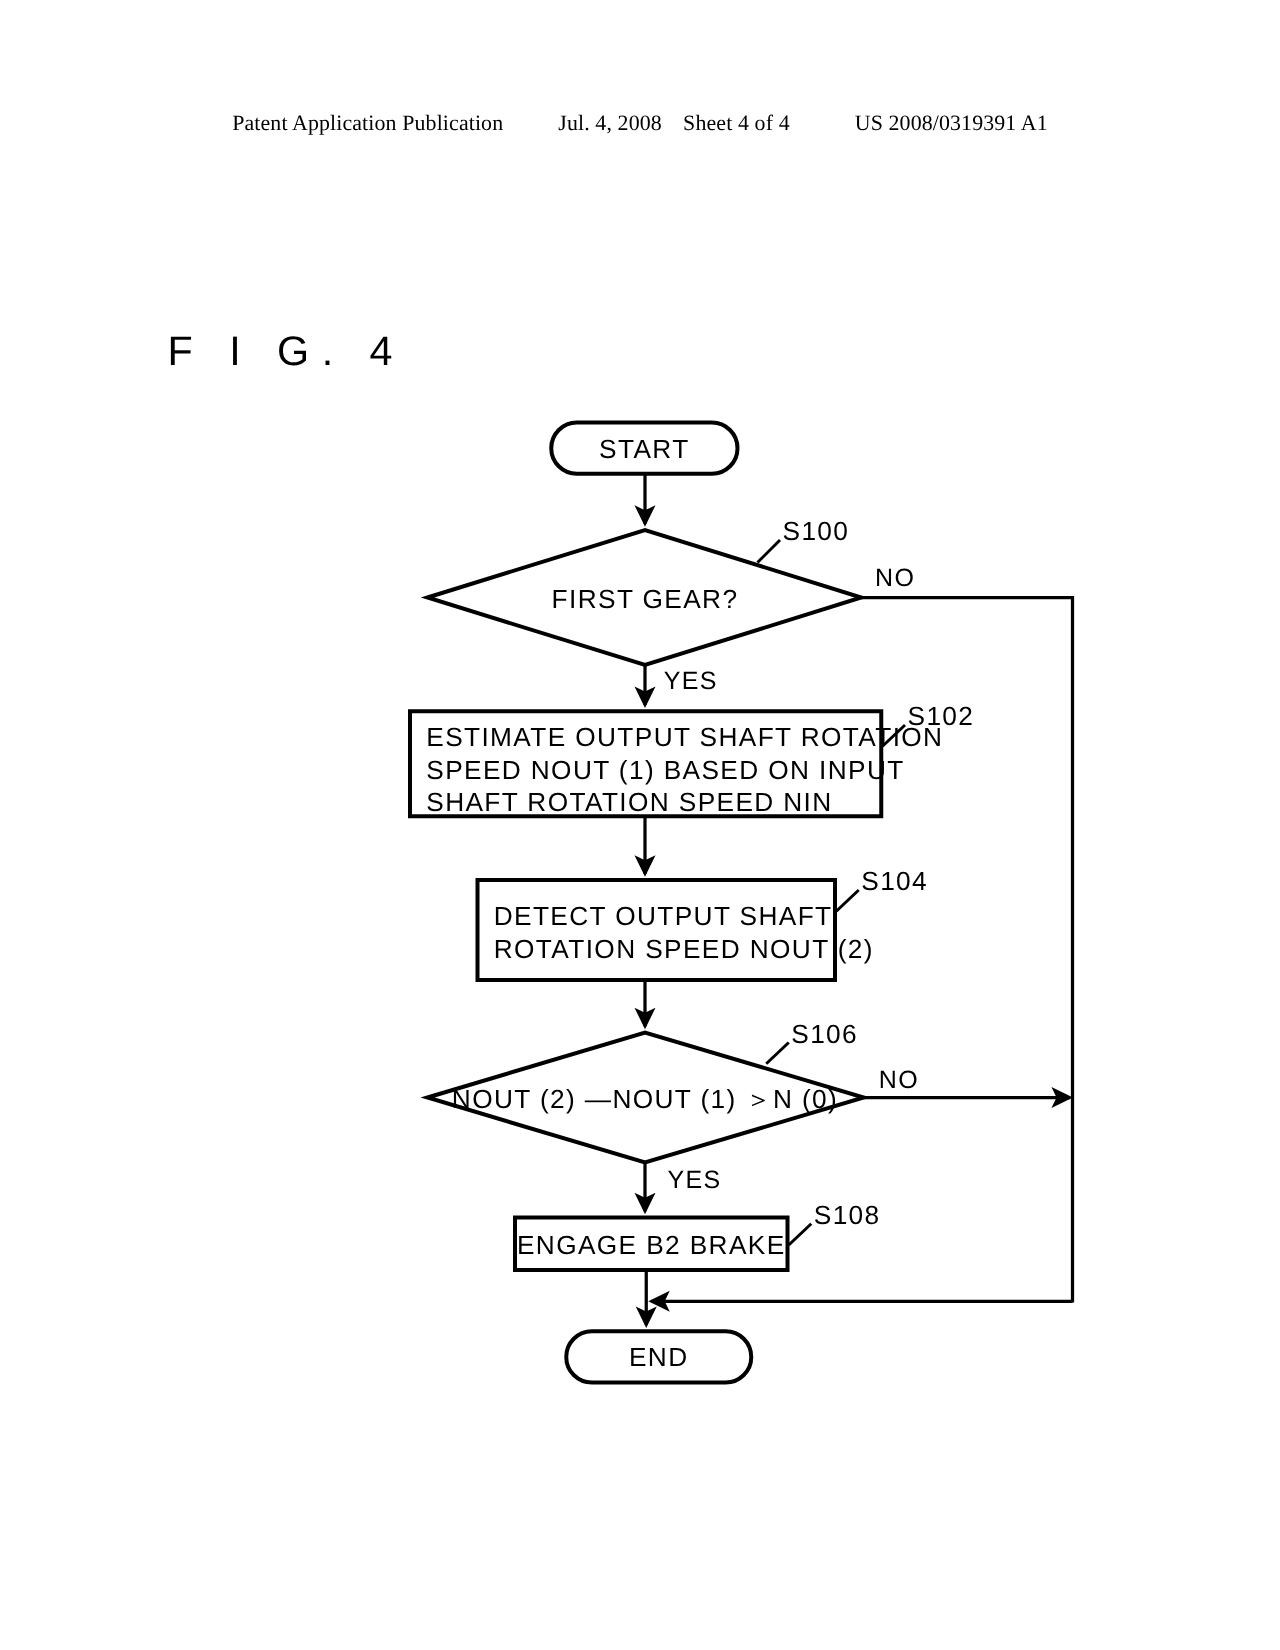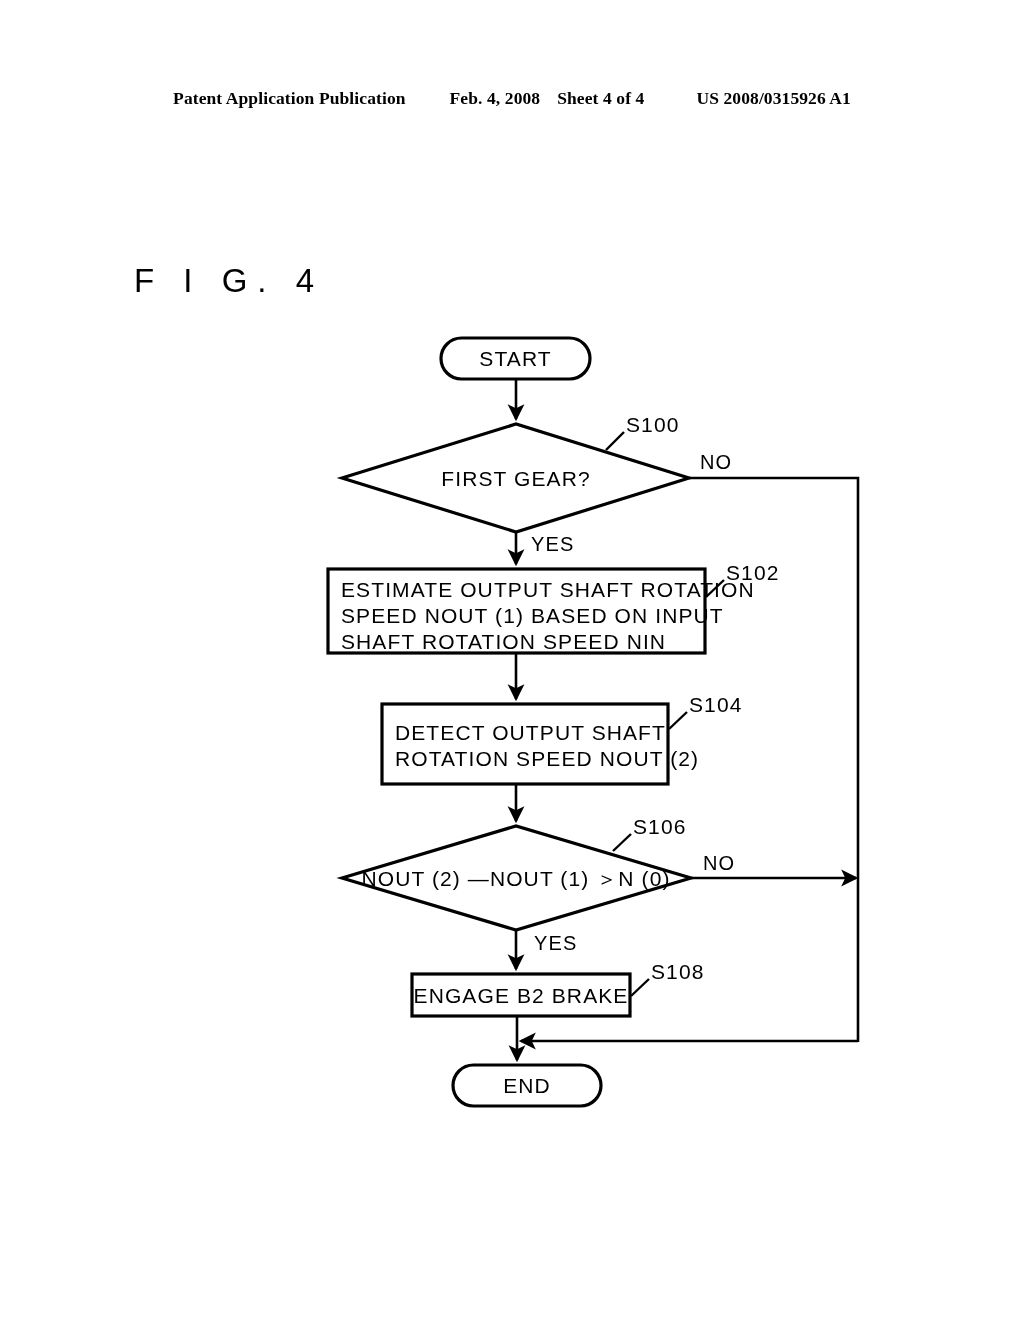"Patent Application Publication" .page-header { font-weight: bold -> normal }
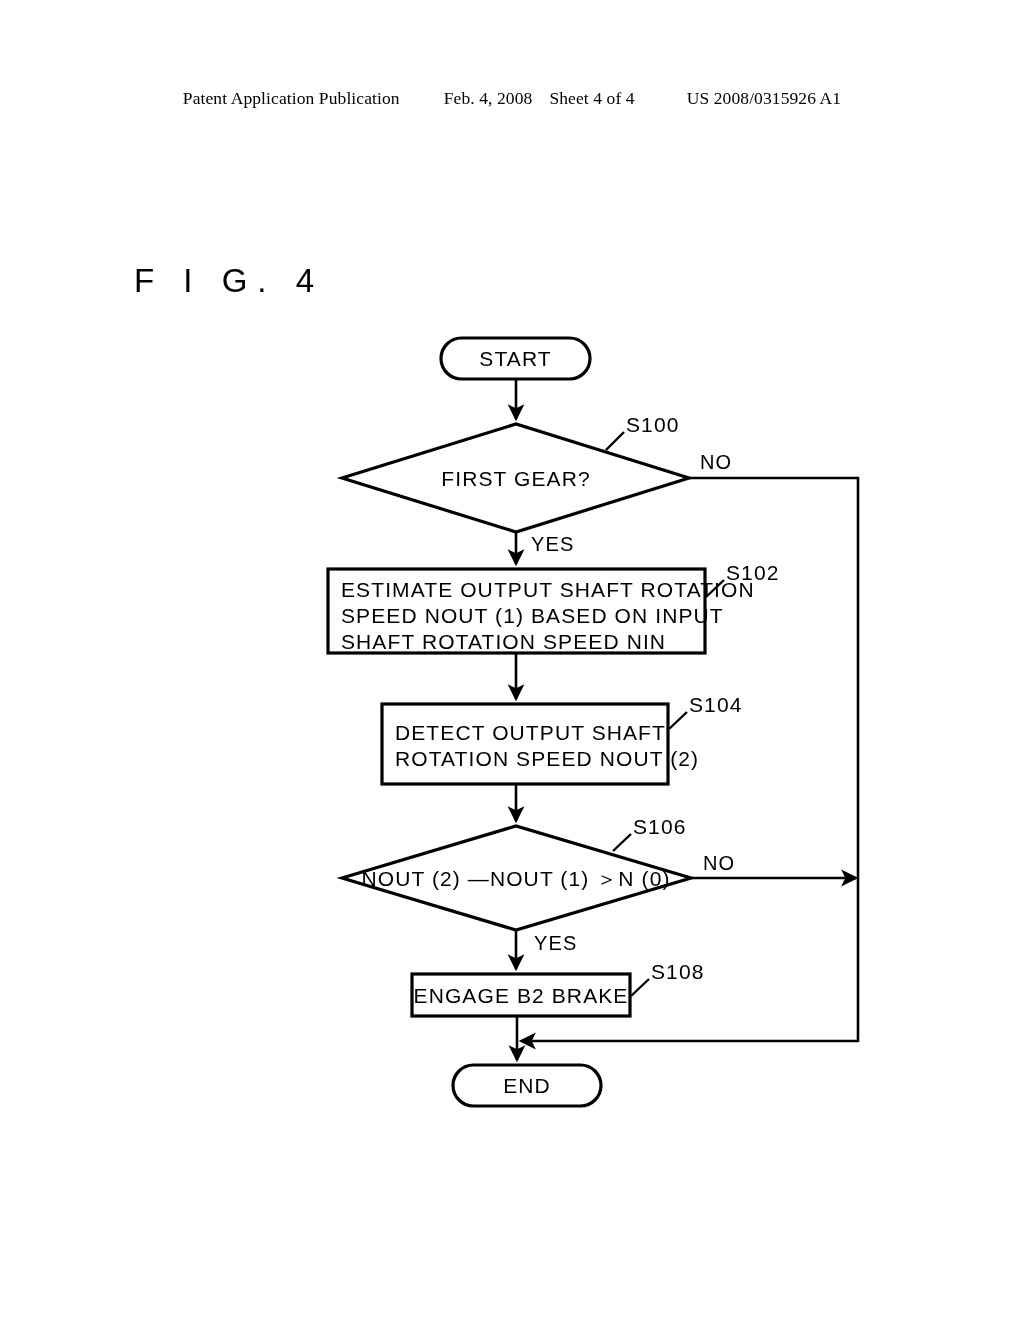"Feb. 4, 2008" span.hdr-date { text: Feb -> Jul }
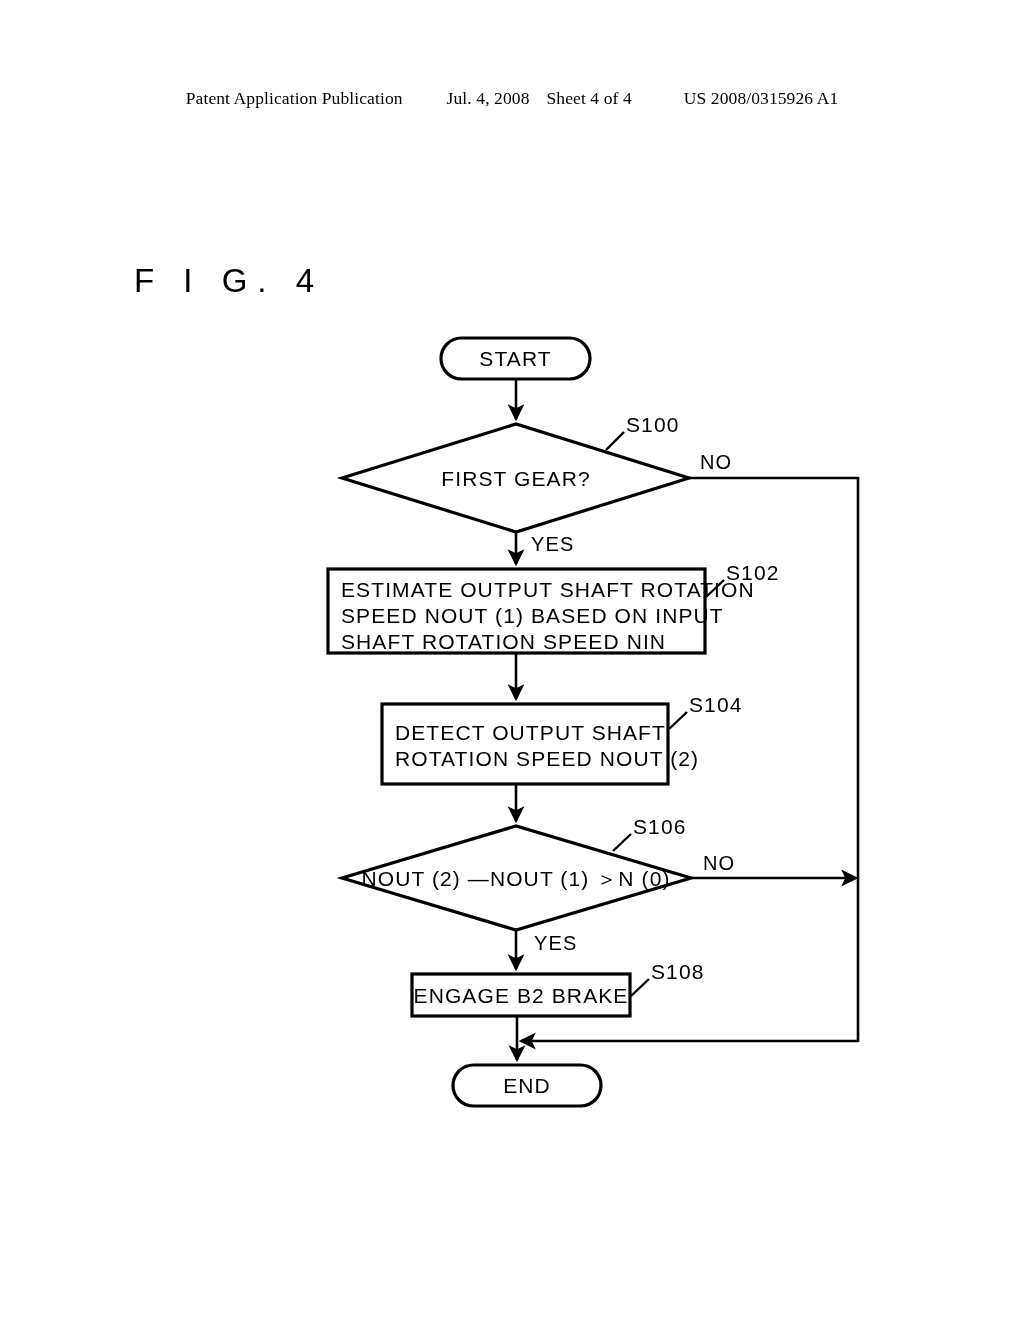"US 2008/0315926 A1" span.hdr-number { text: 2008/0315926 -> 2008/0319391 }
